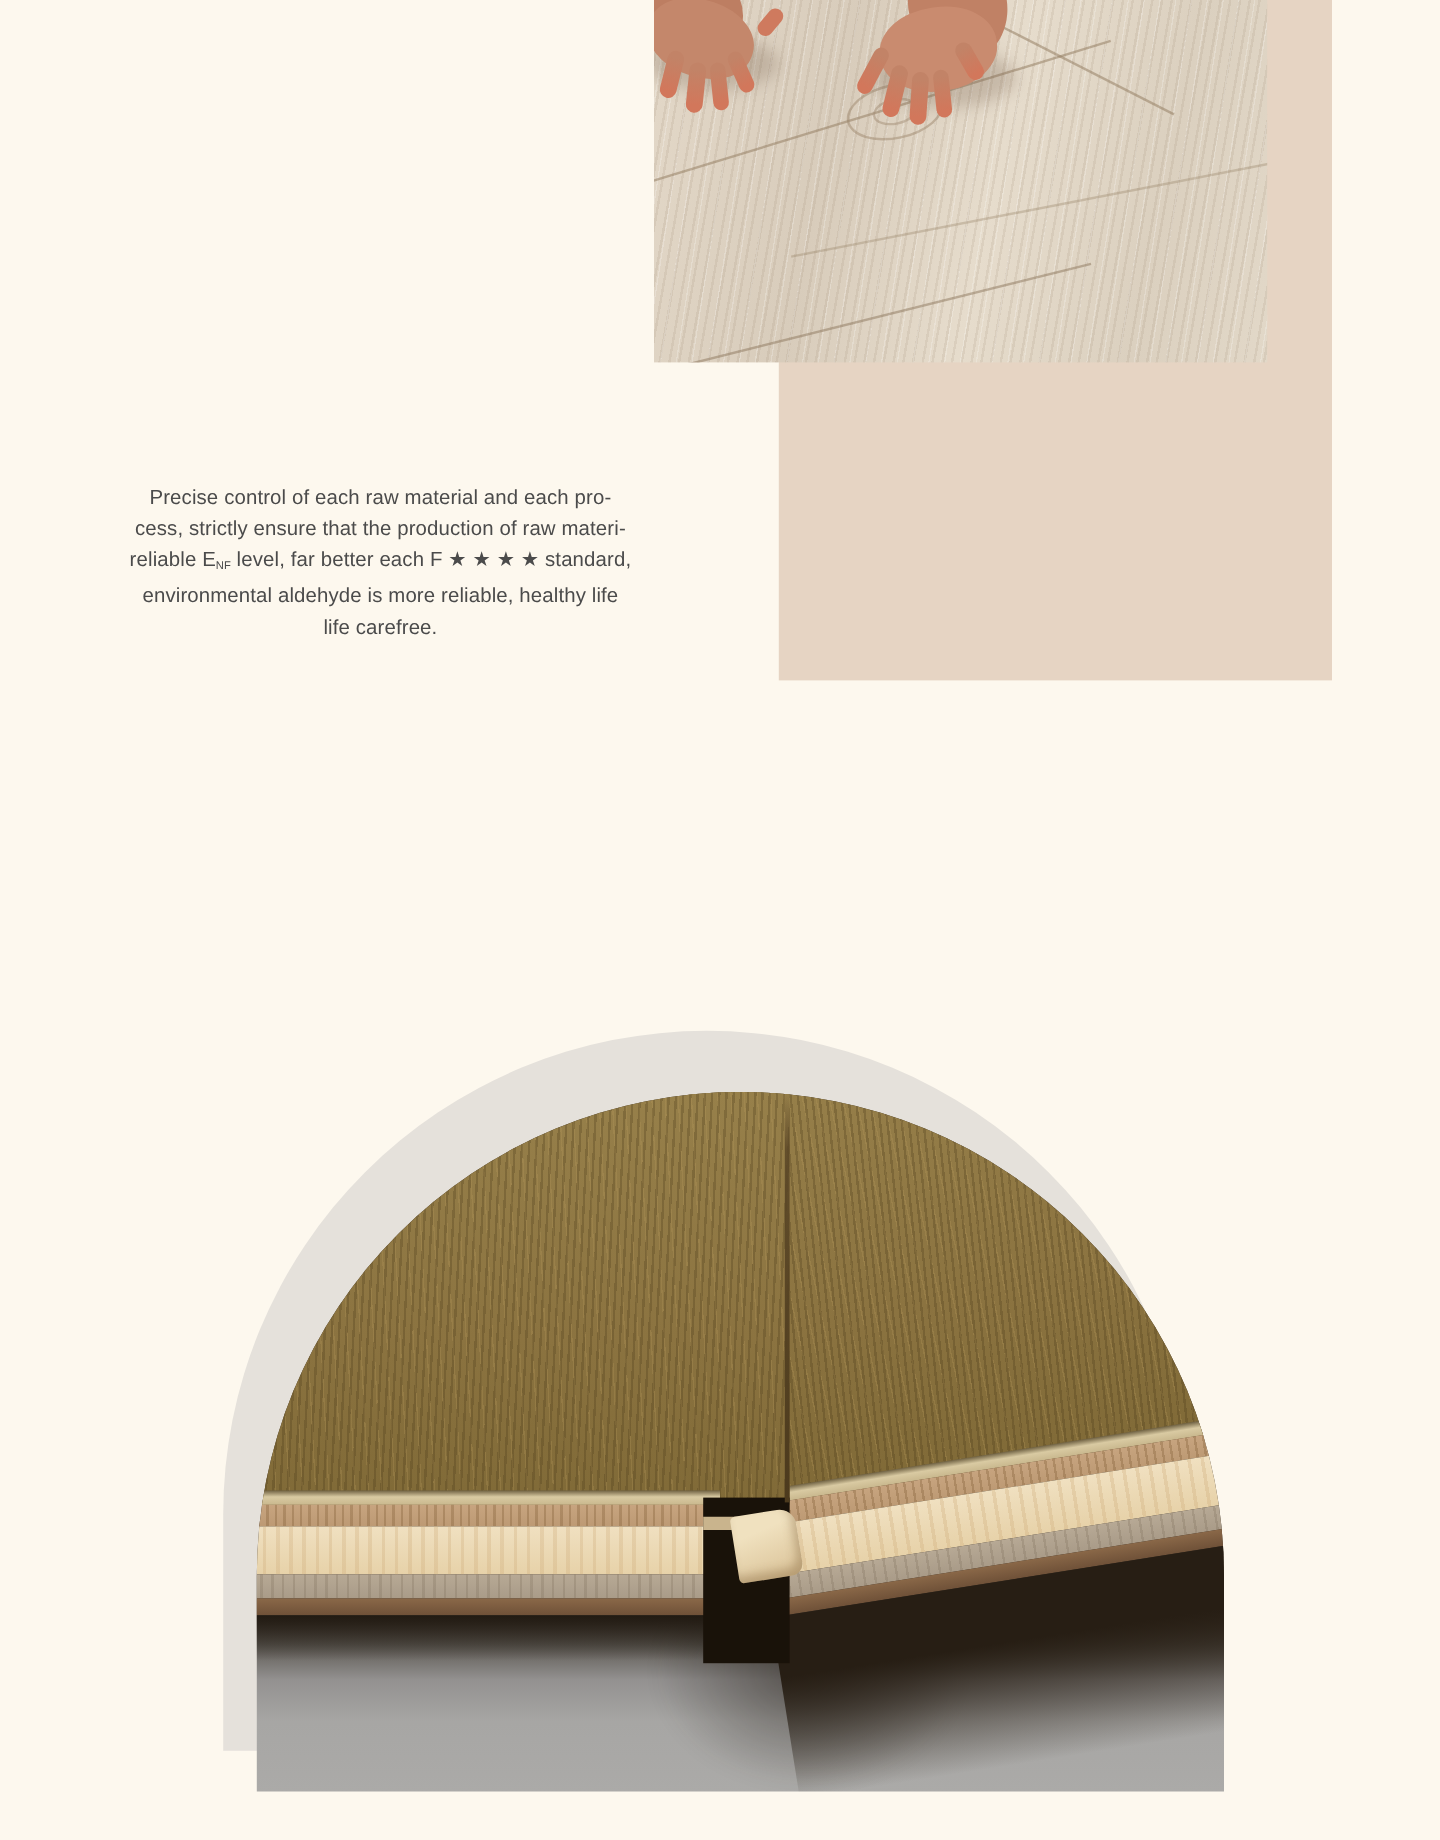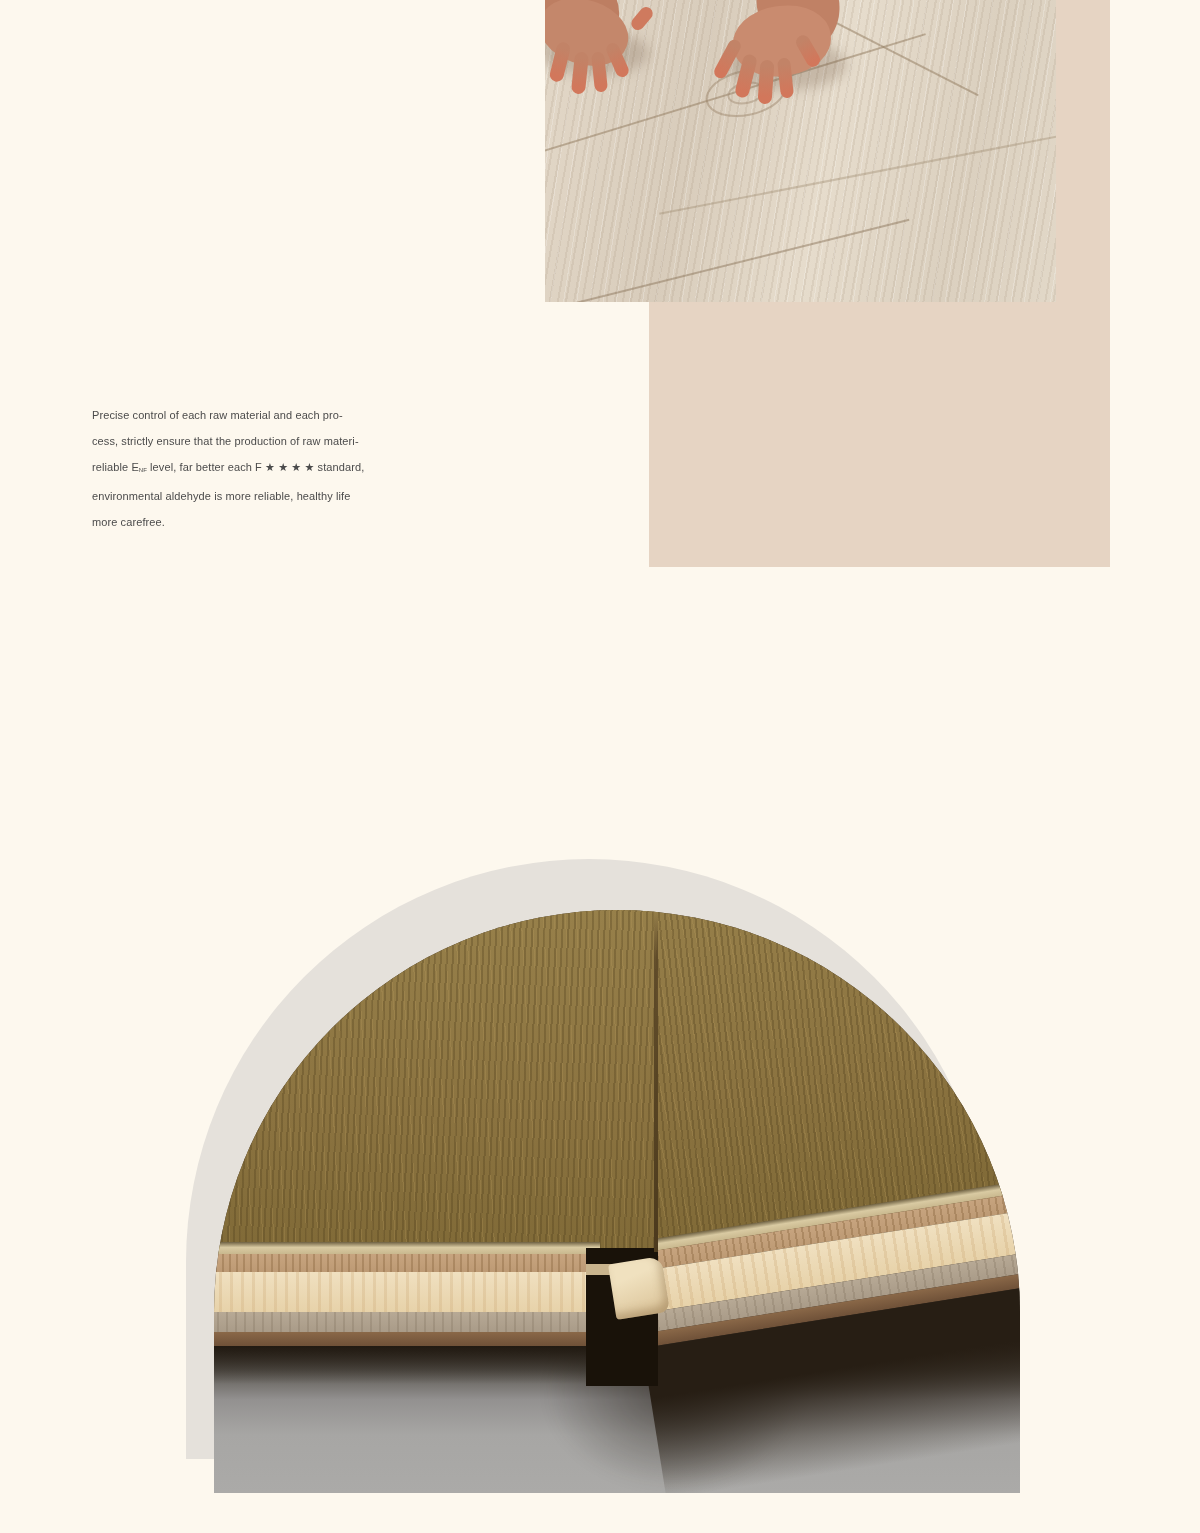"Precise control of each raw" .en-block { font-size: 11px -> 17px; text-align: none -> center }
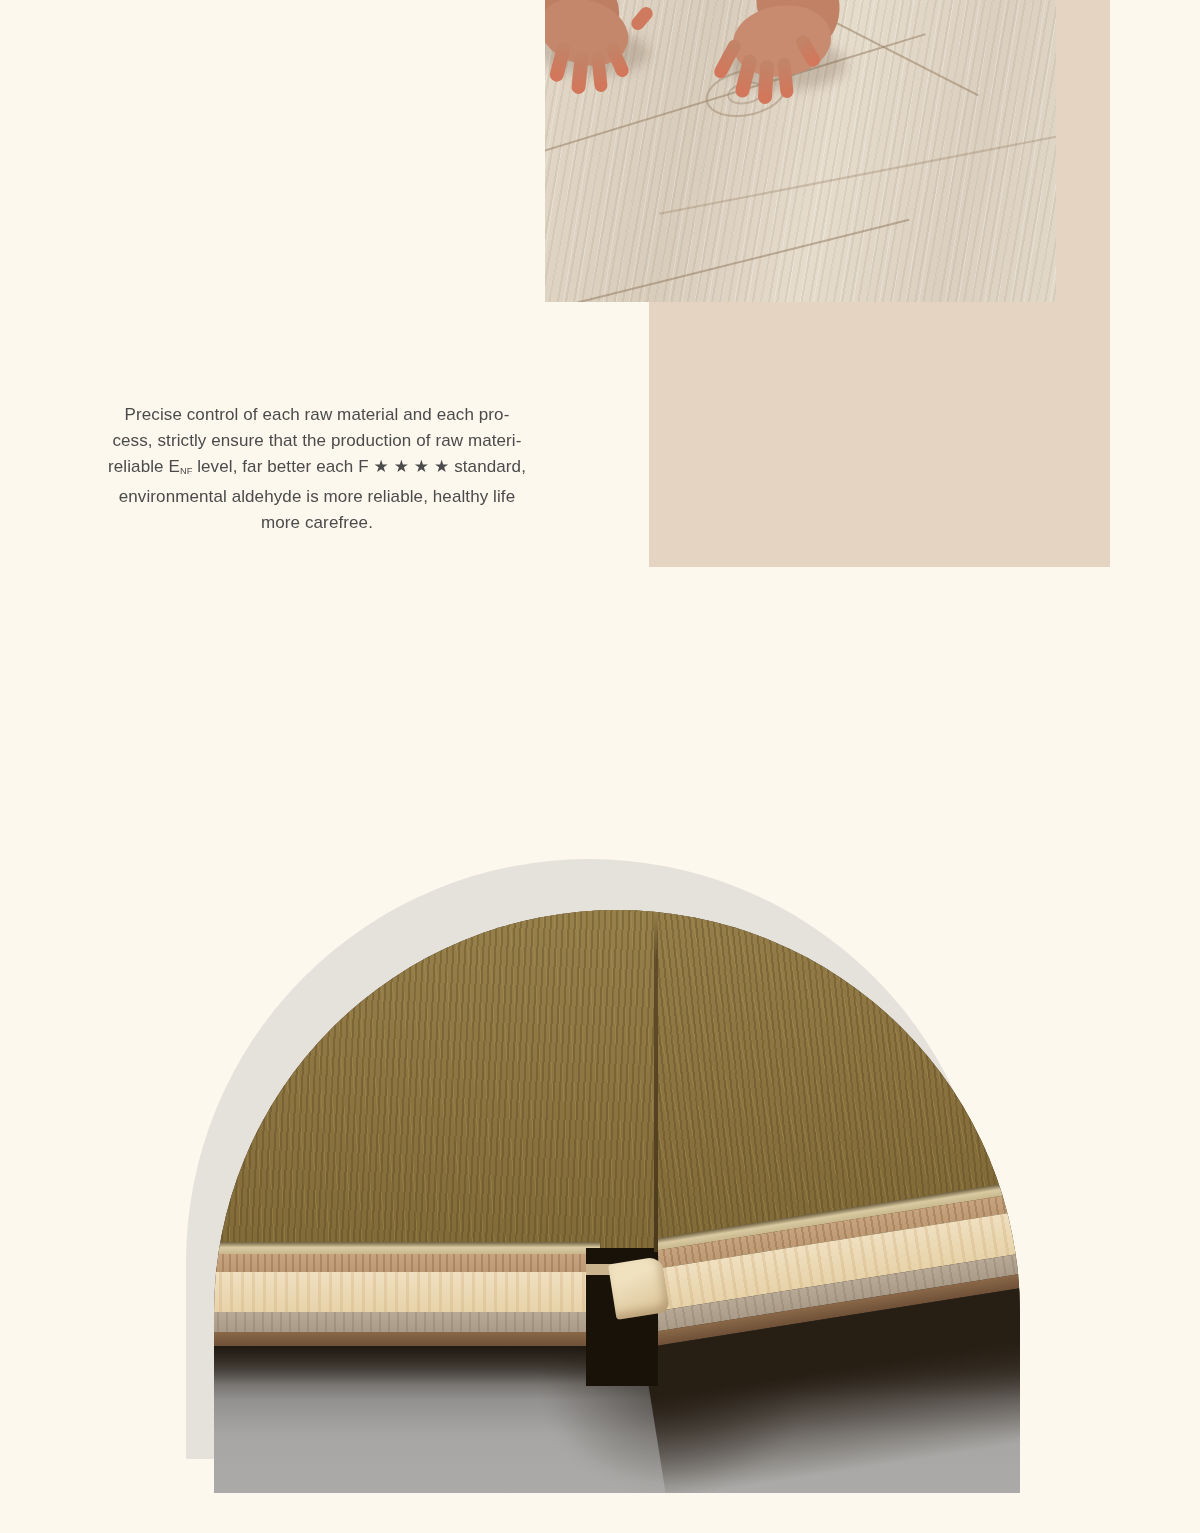"more carefree." div.en-line { text: more -> life }
